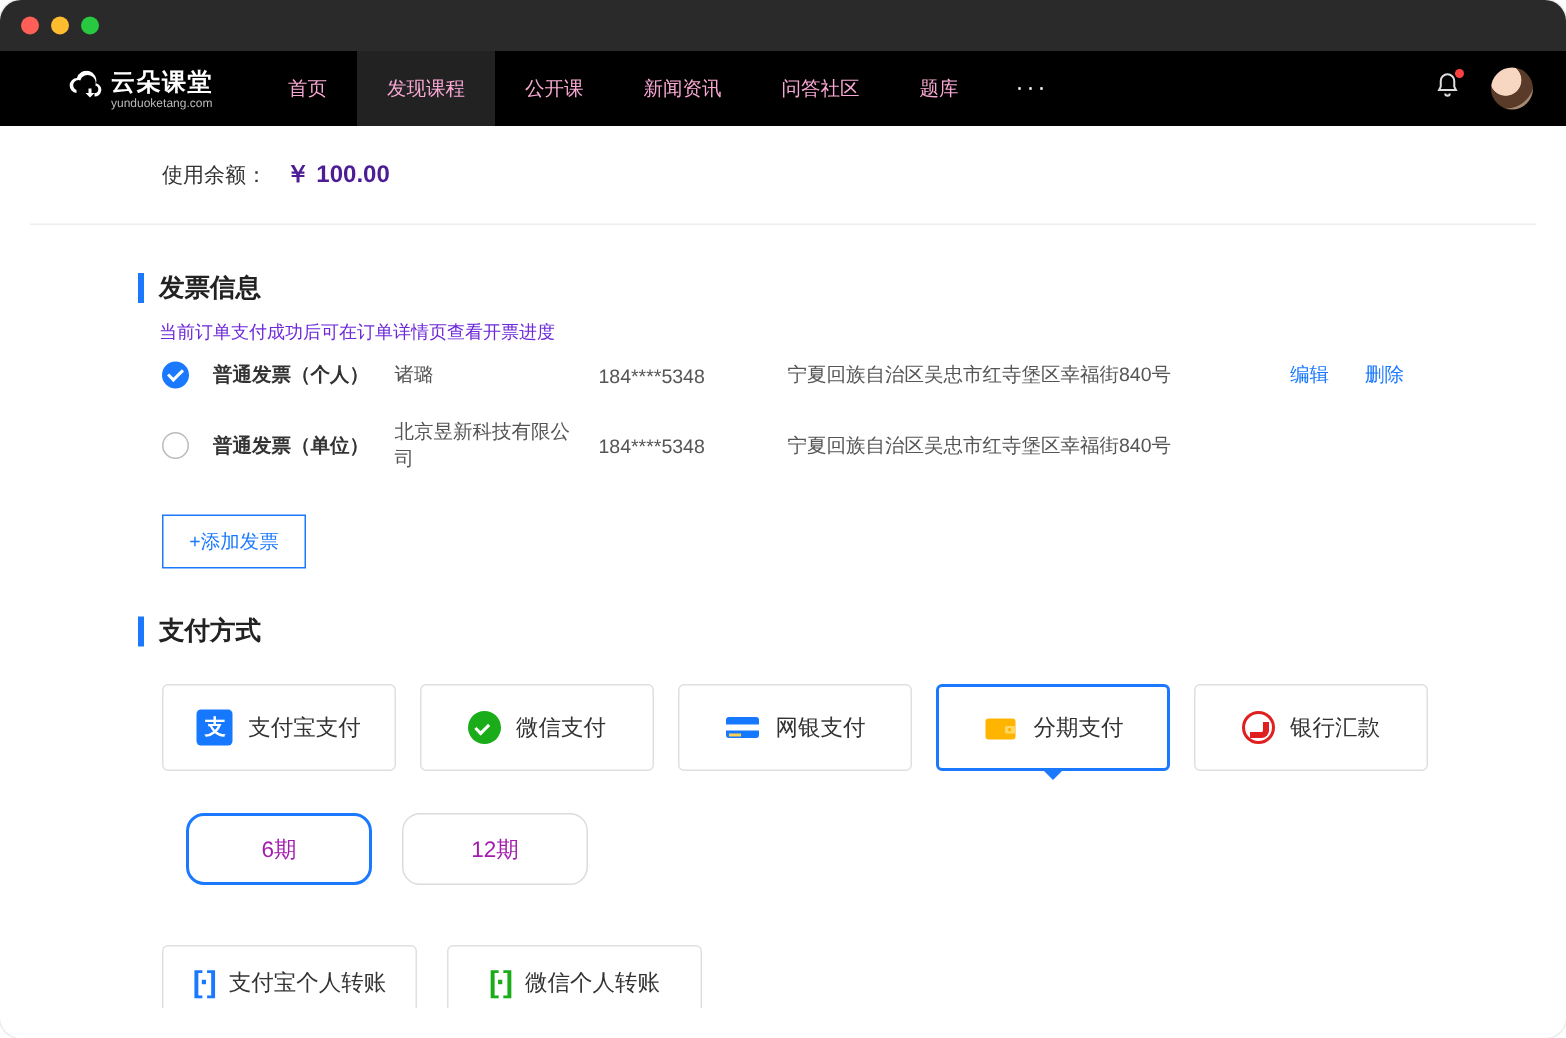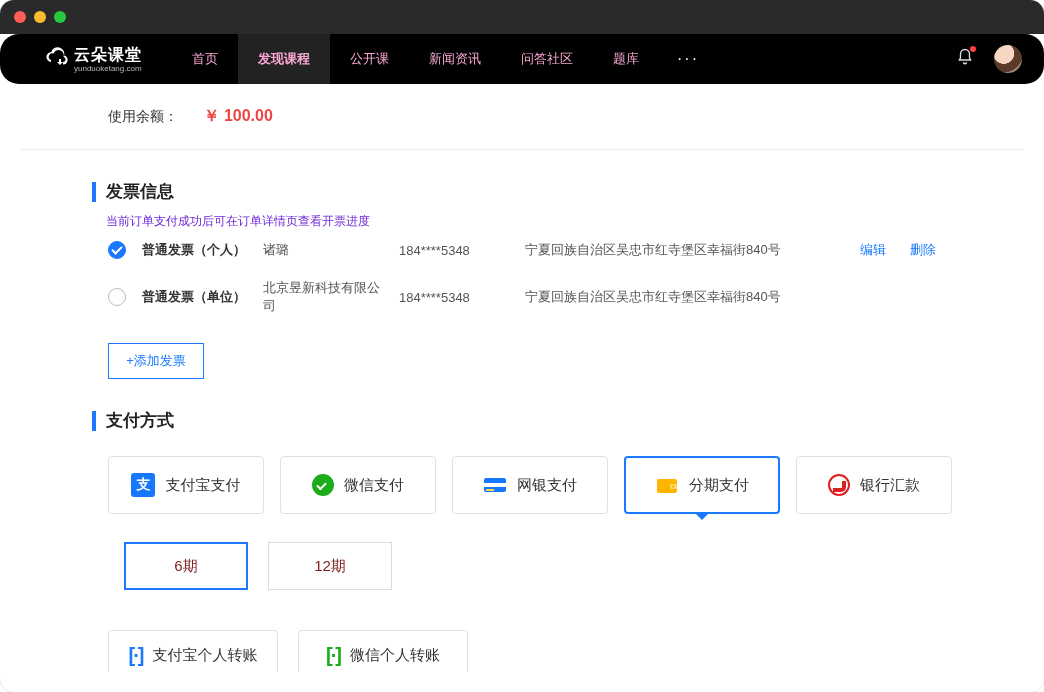"云朵课堂" .topnav { border-radius: 19px -> none }
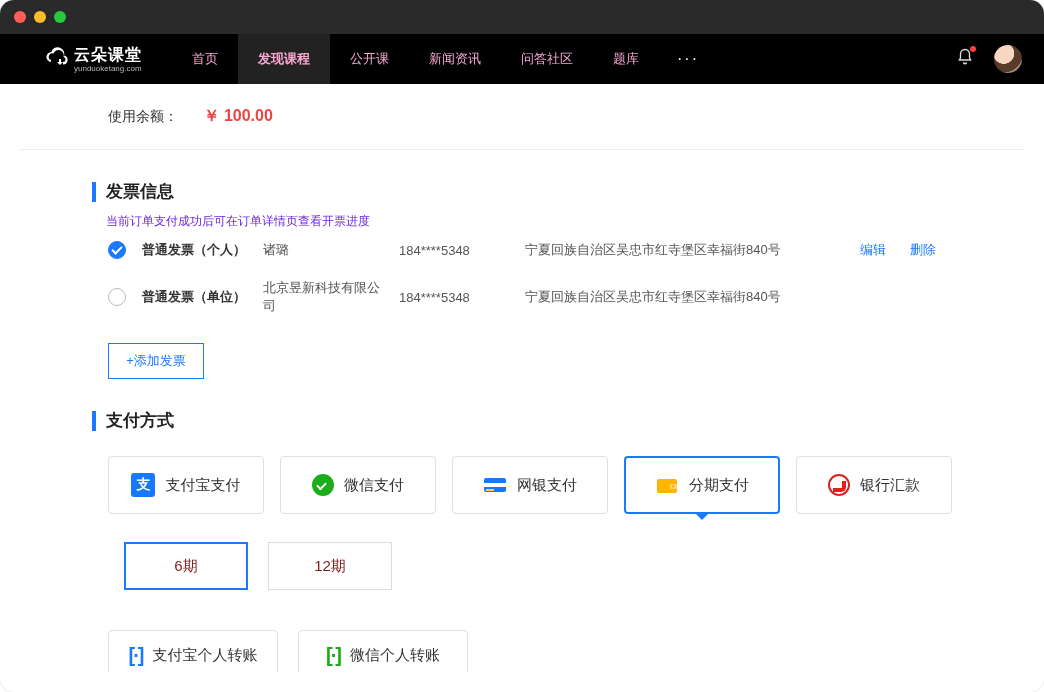"发现课程" .nav-item.active { font-weight: bold -> none }
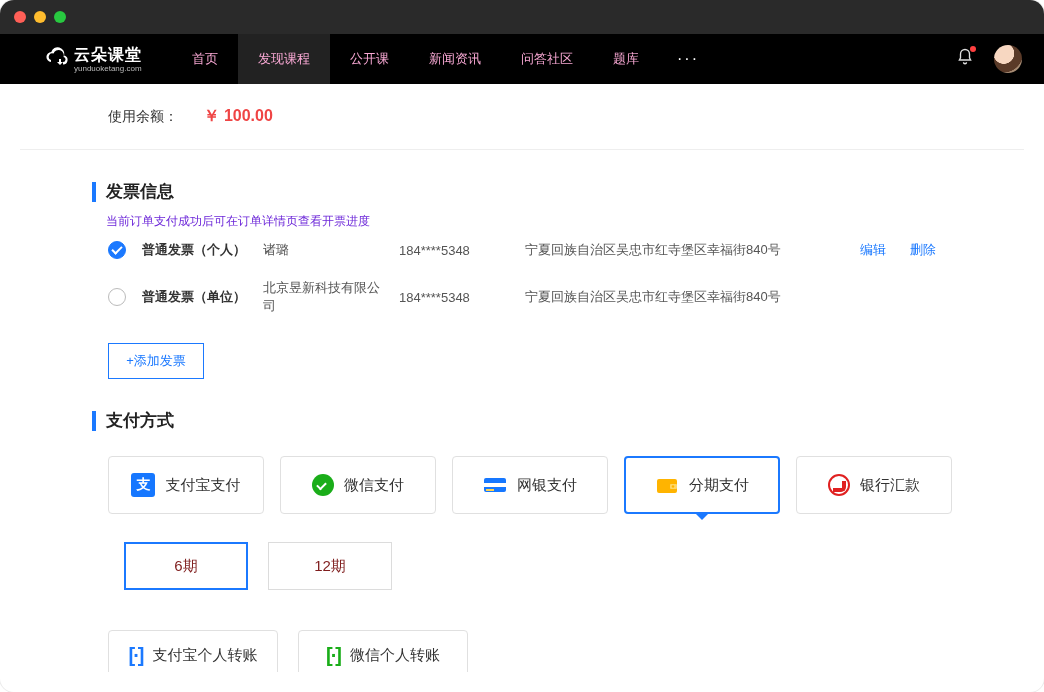"￥ 100.00" .balance-value { color: #ef4444 -> #4c1d95; margin-left: 21px -> 8px }
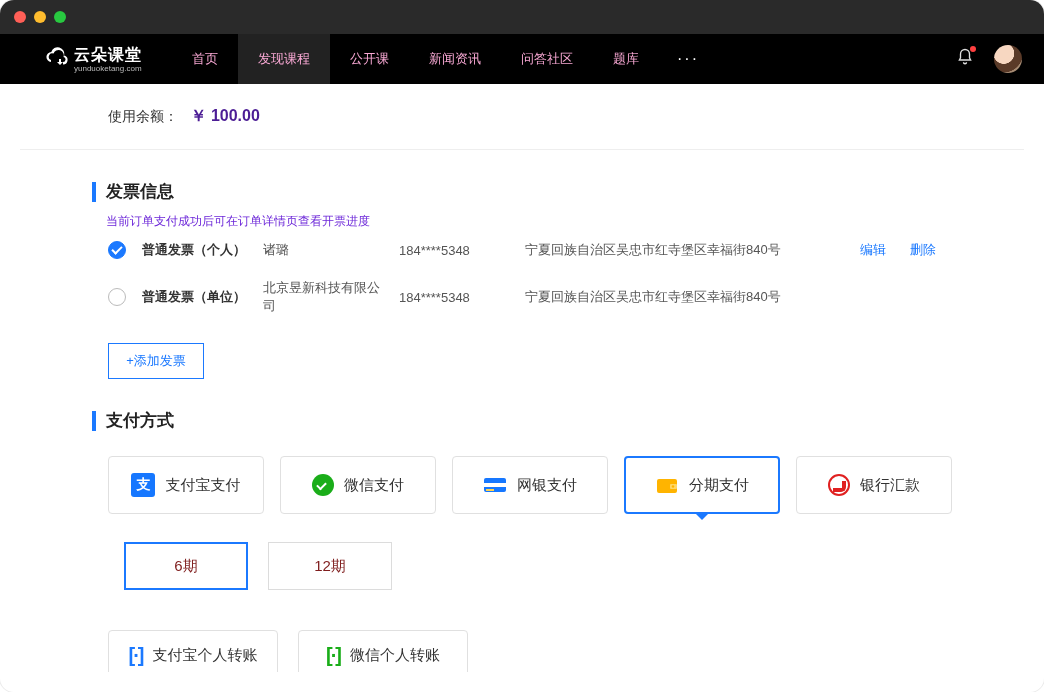"6期" .period { border-radius: 0 -> 12px; color: #7f1d1d -> #a21caf }
